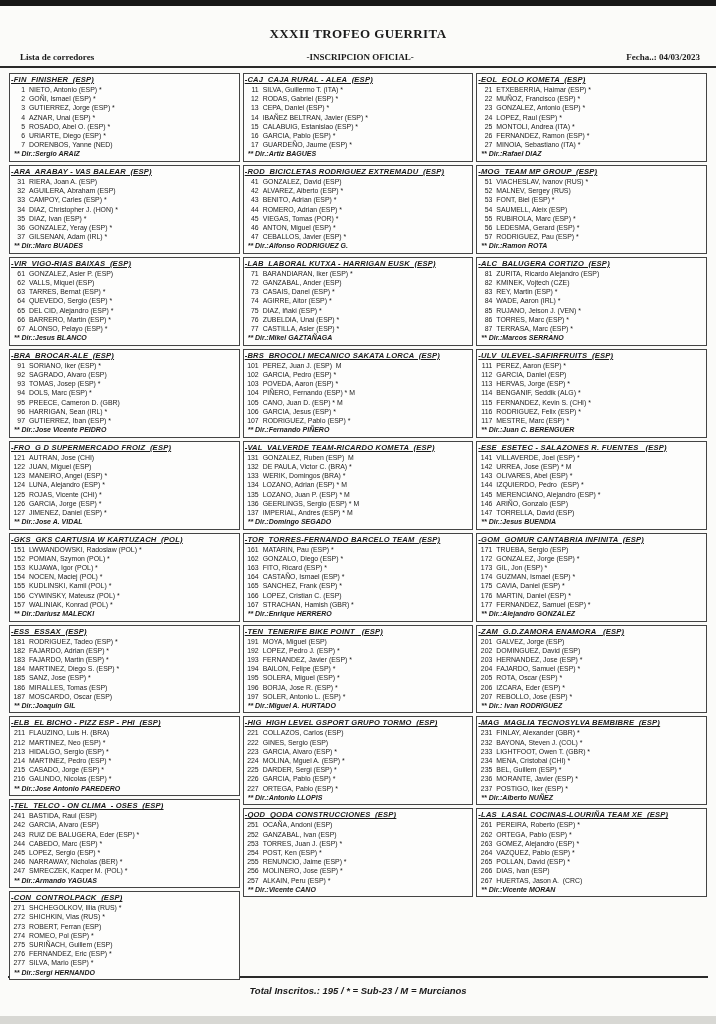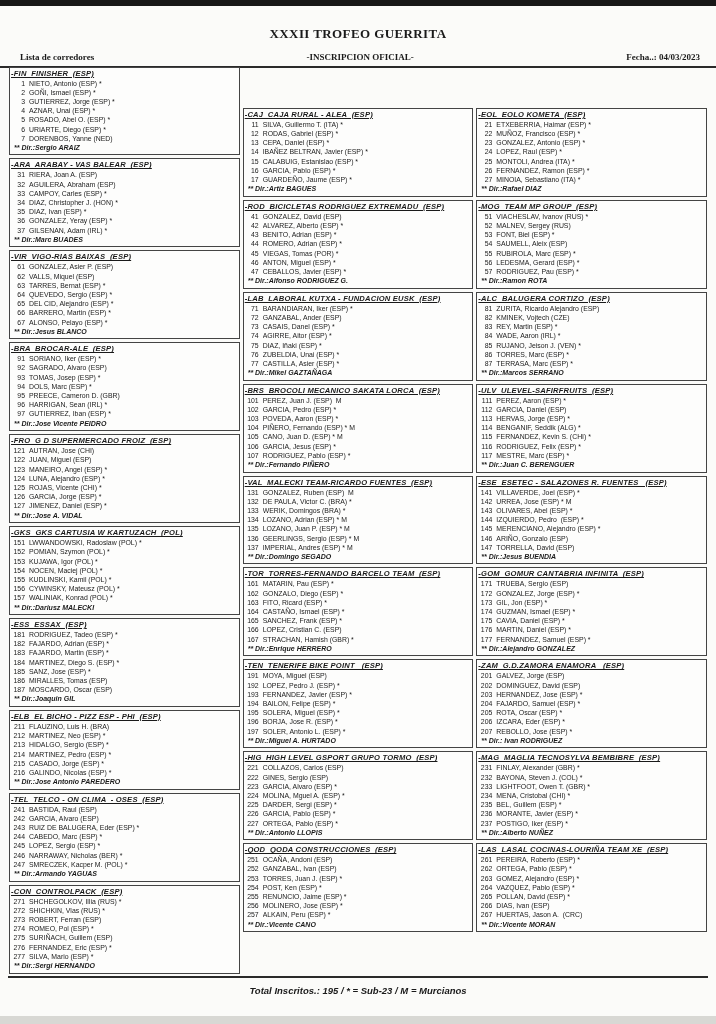"-FIN FINISHER (ESP)" .columns { align-items: center -> flex-start }
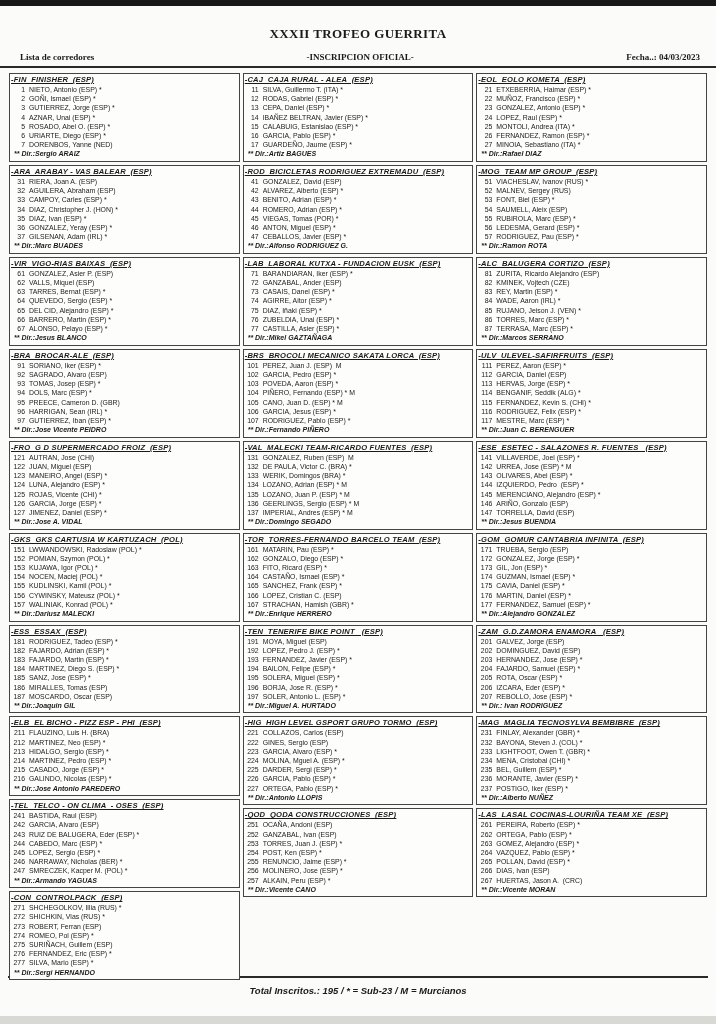"-LAB LABORAL KUTXA - FUNDACION" div.team-header { text: FUNDACION -> HARRIGAN }
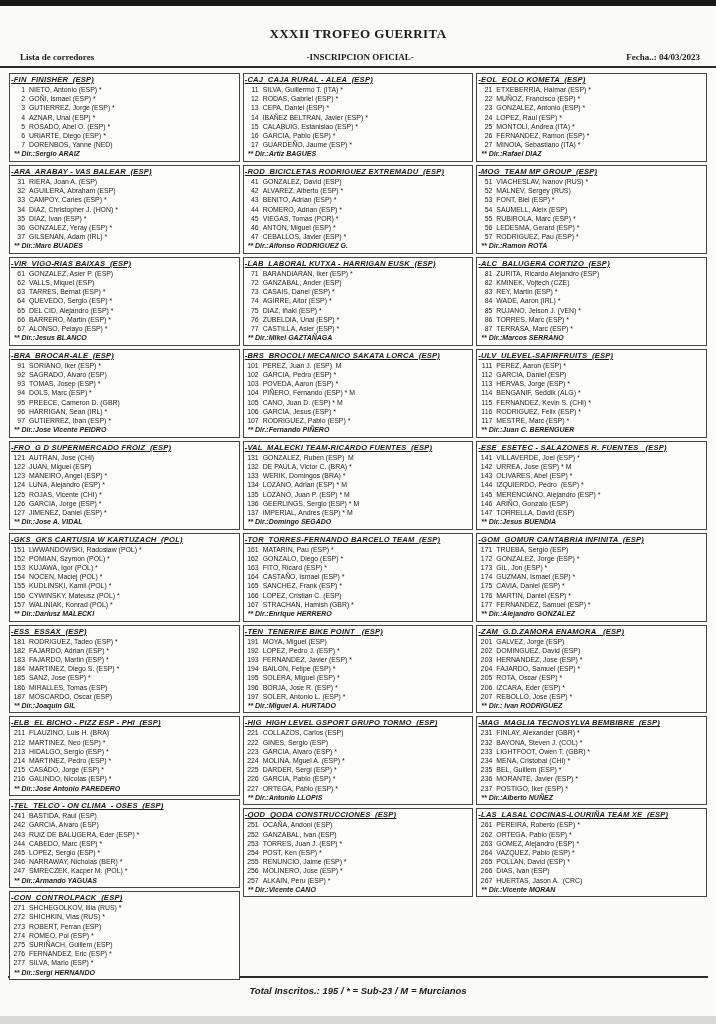"-VAL MALECKI TEAM-RICARDO FUENTES (ESP)" div.team-header { text: MALECKI TEAM-RICARDO FUENTES -> VALVERDE TEAM-RICARDO KOMETA }
